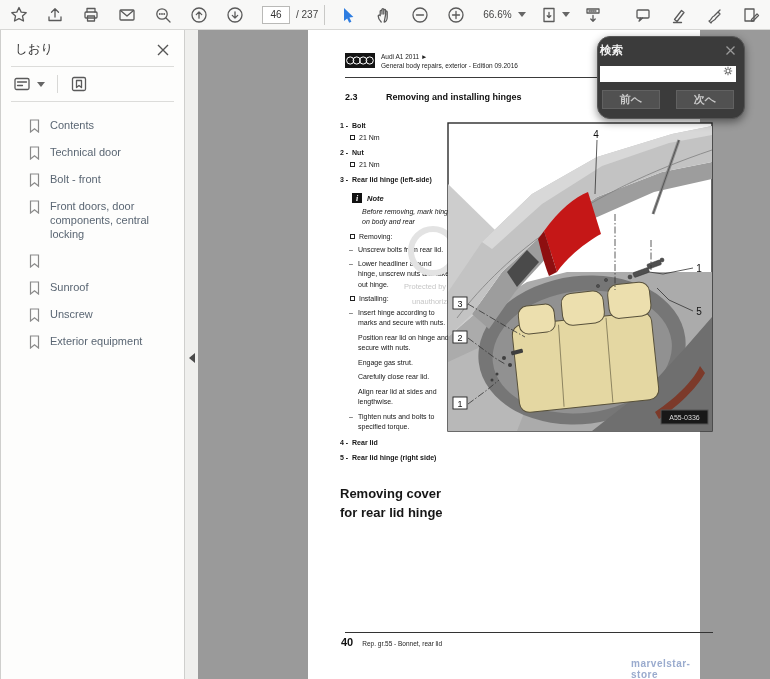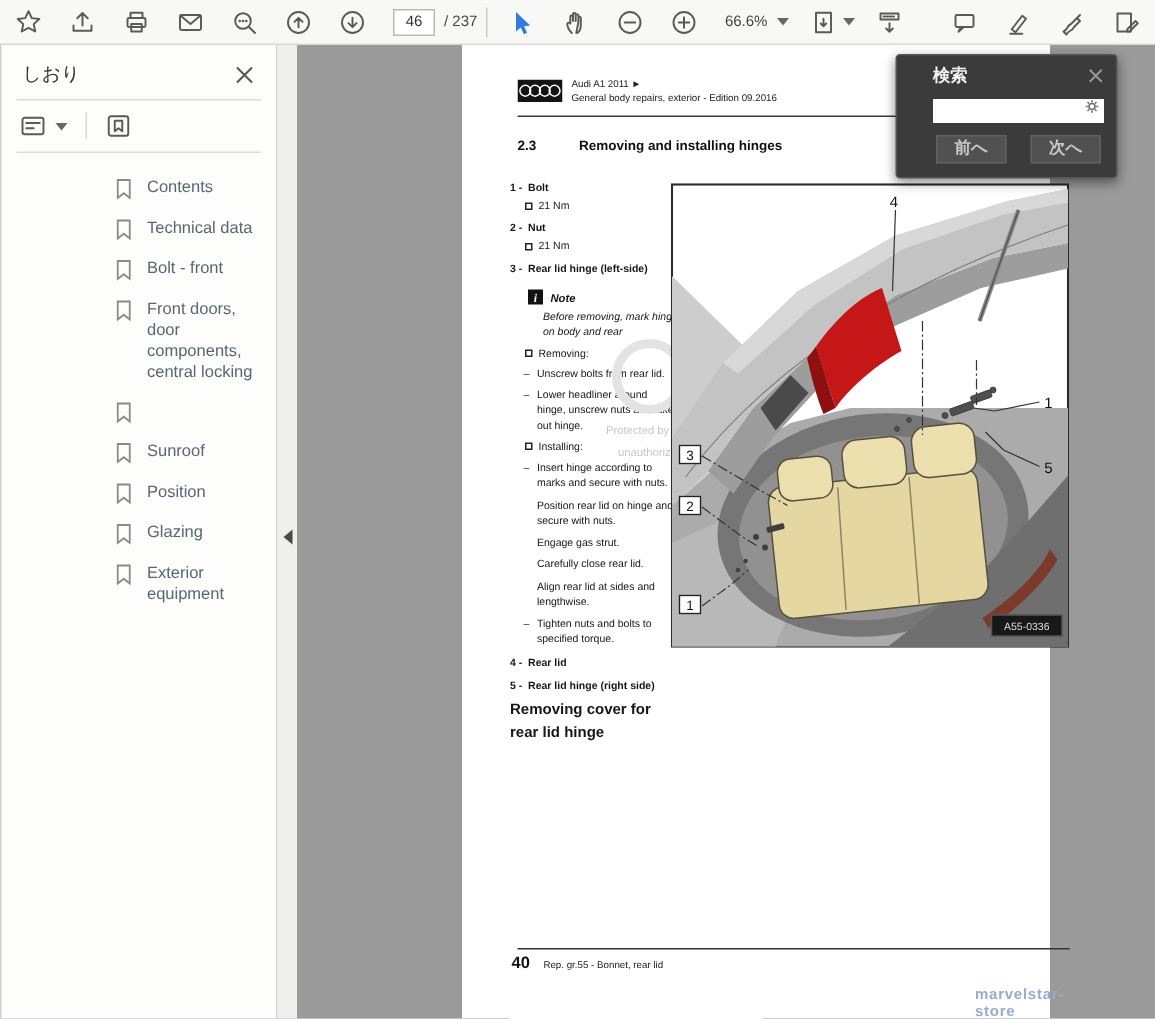"検索" #search { border-radius: 3px -> 13px; padding: 6px 8px 9px 24px -> 6px 8px 9px 2px }
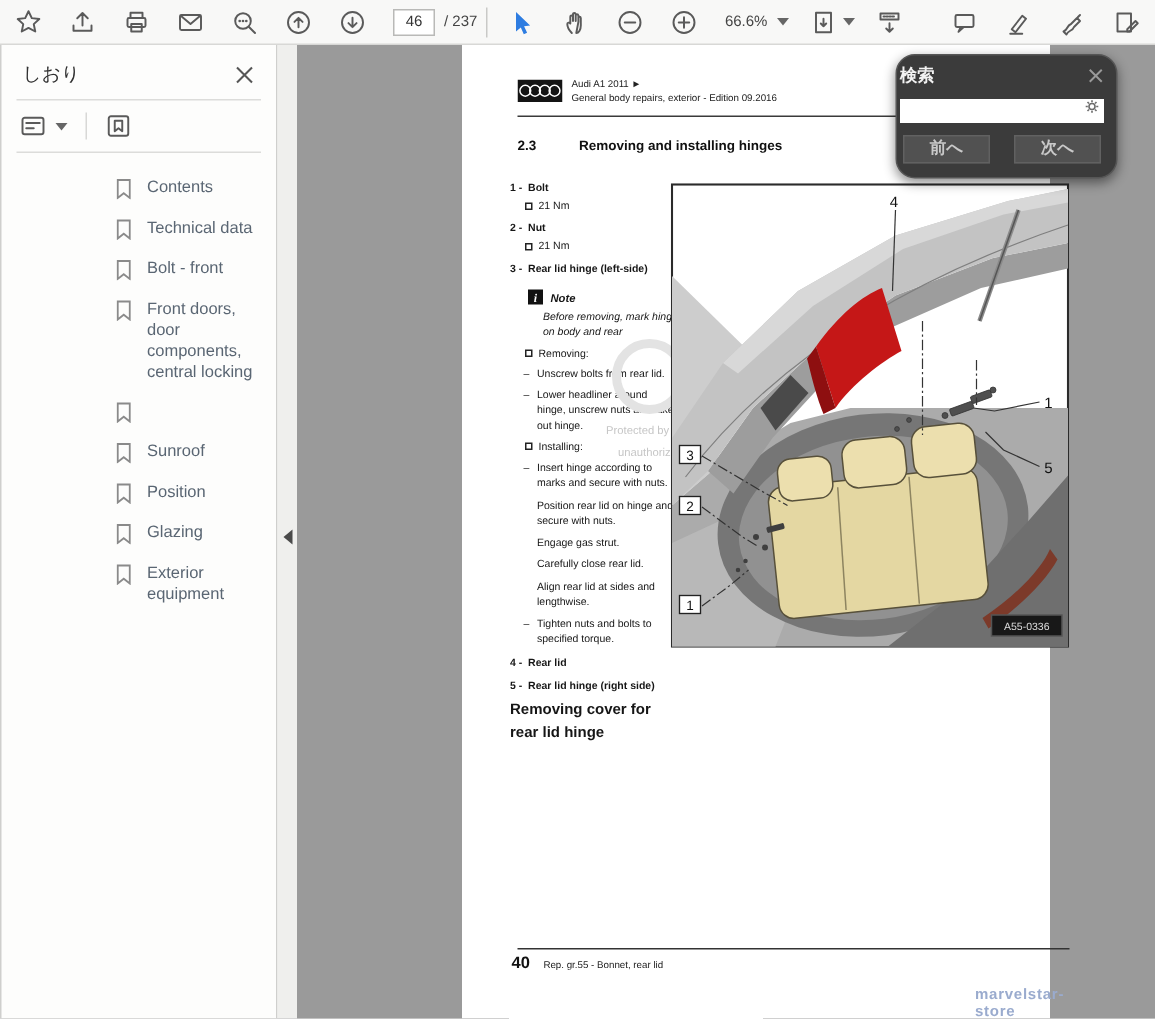"Contents" .bk-list { margin-left: 48px -> none }
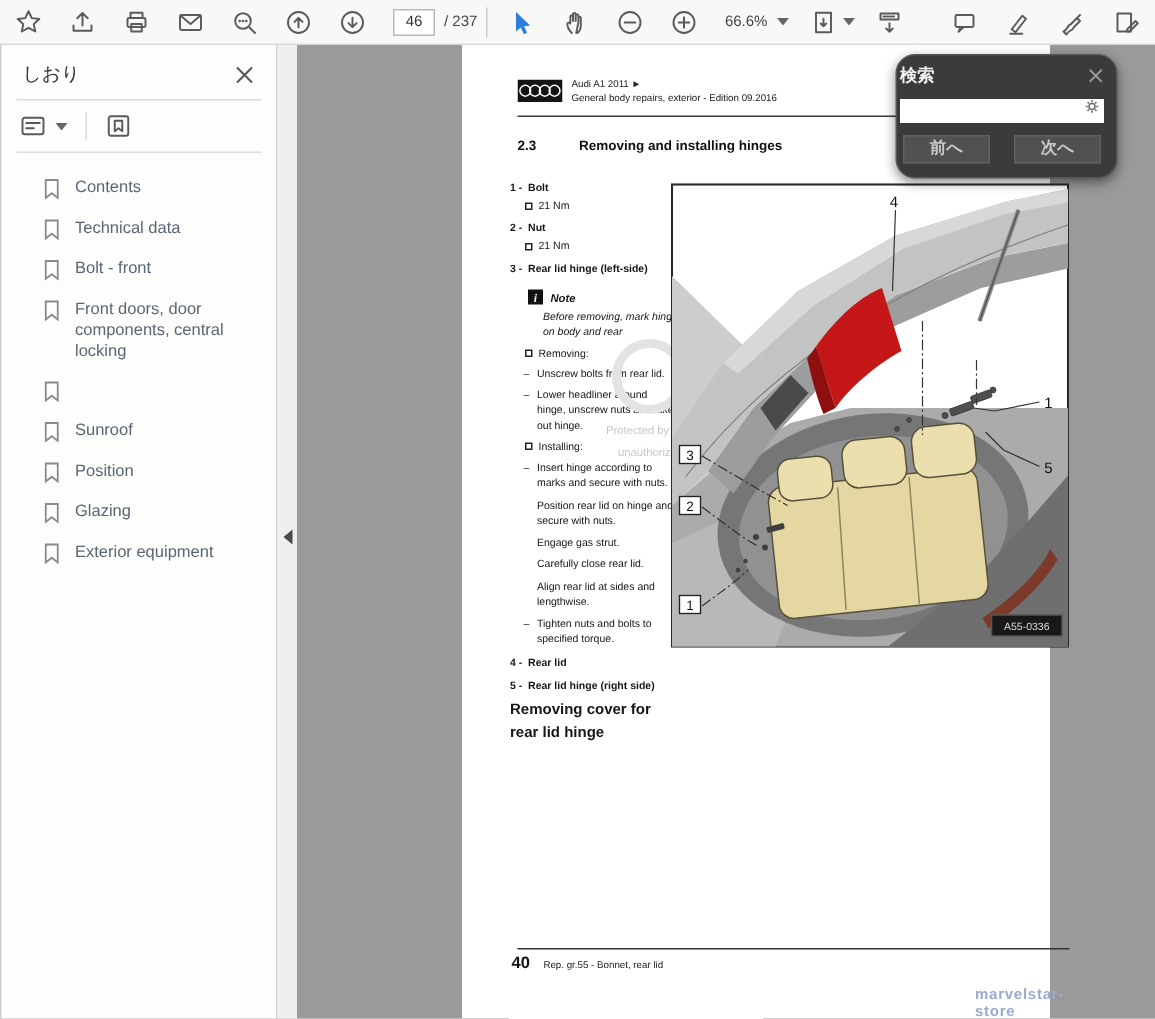"Technical data" span.bk-label { text: data -> door }
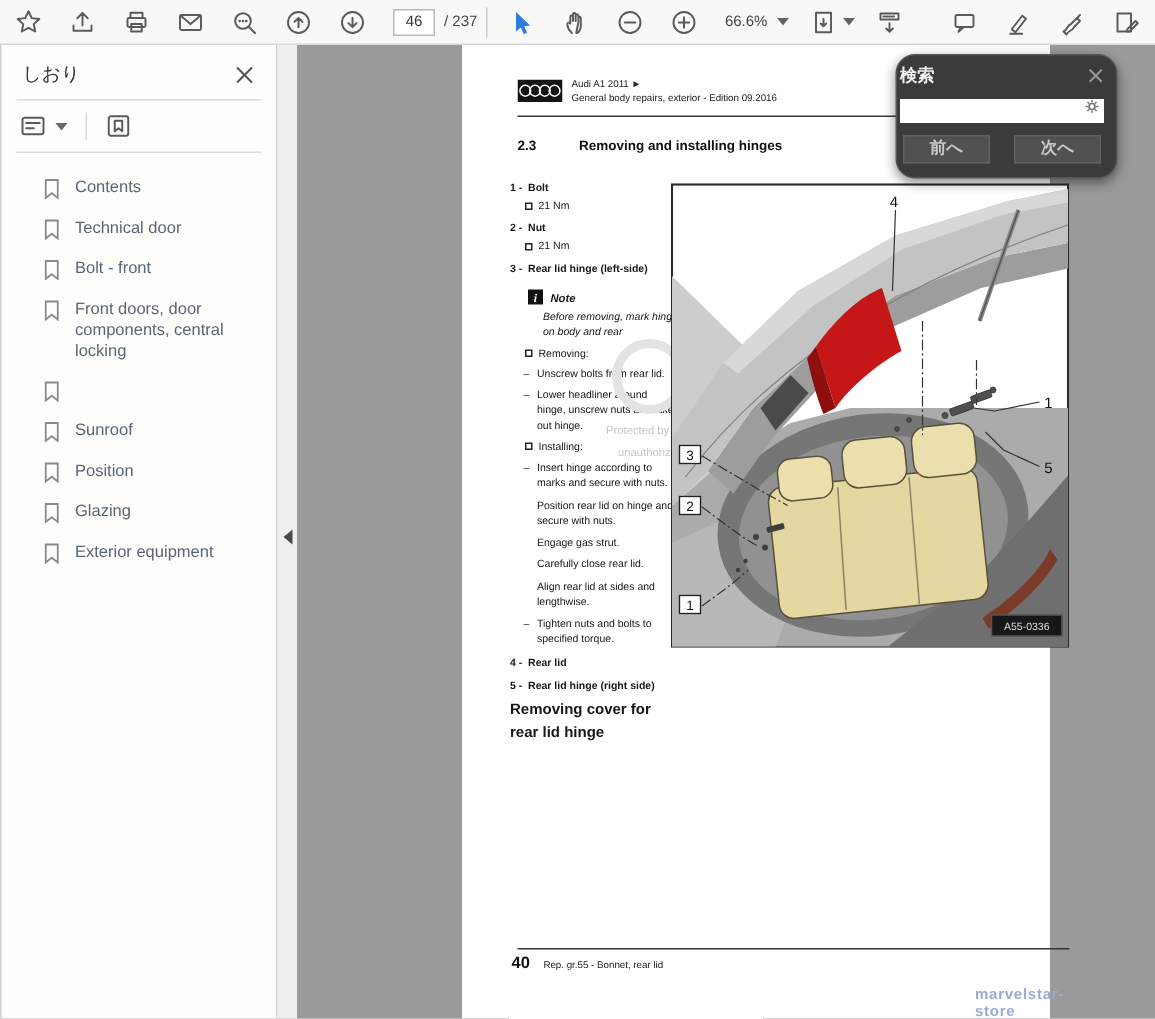"Position" span.bk-label { text: Position -> Unscrew }
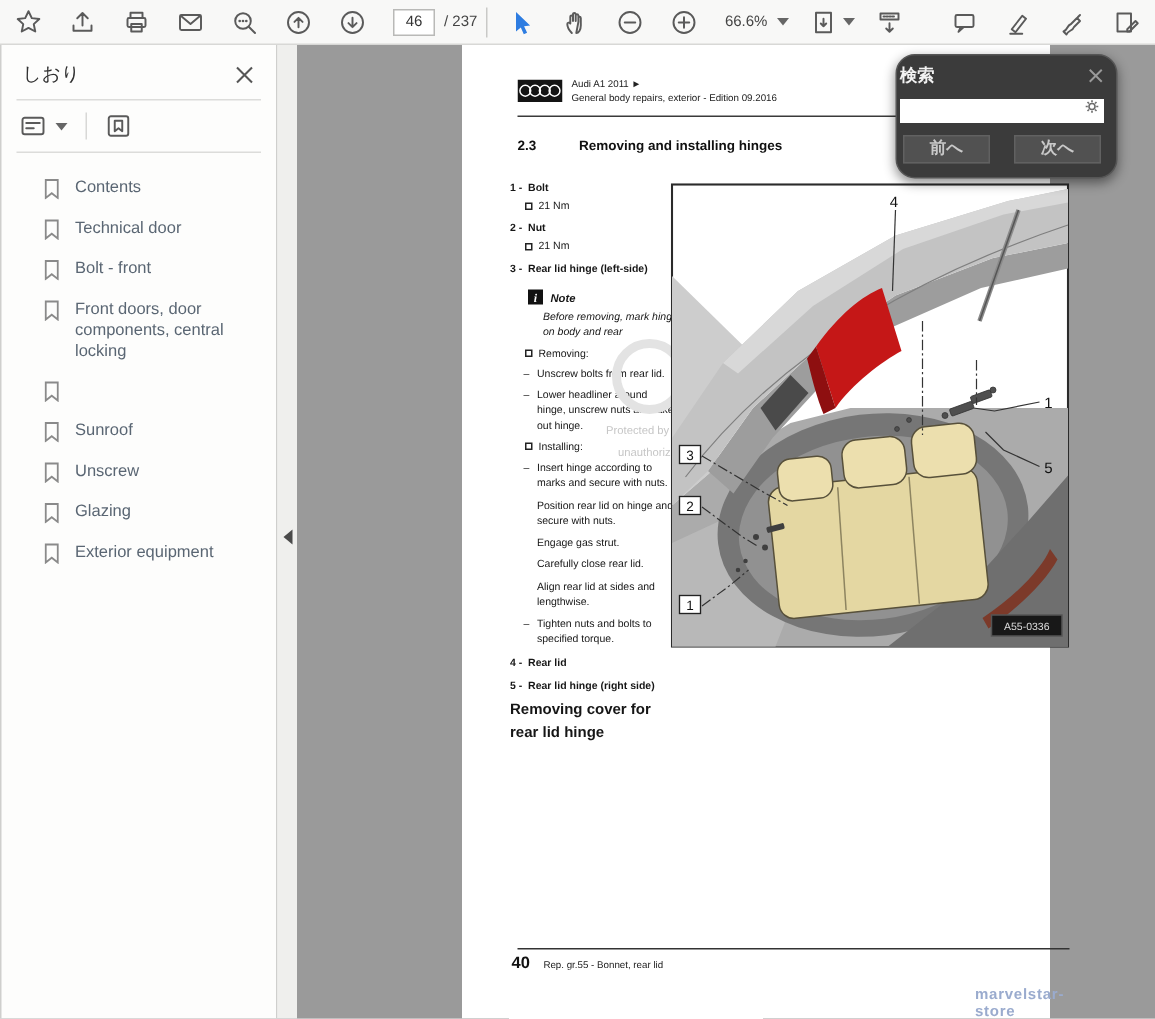"Glazing" div.bk-item { html: <div> <svg> <path></path> </svg> <span>Glazing</span> </div> -> none }
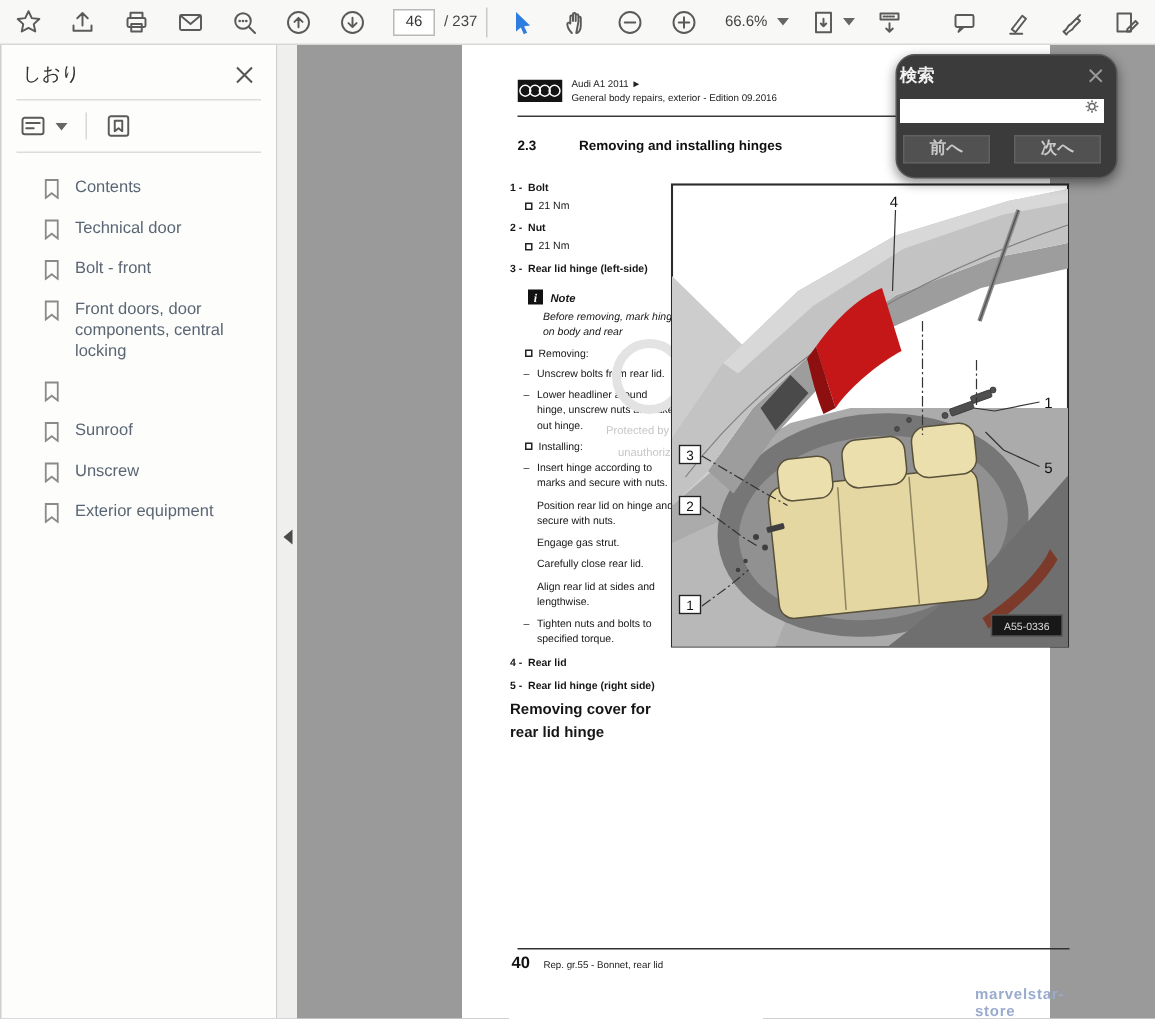"Removing cover for rear lid" .closing { font-size: 10px -> 13px; margin-top: 2px -> 20px }
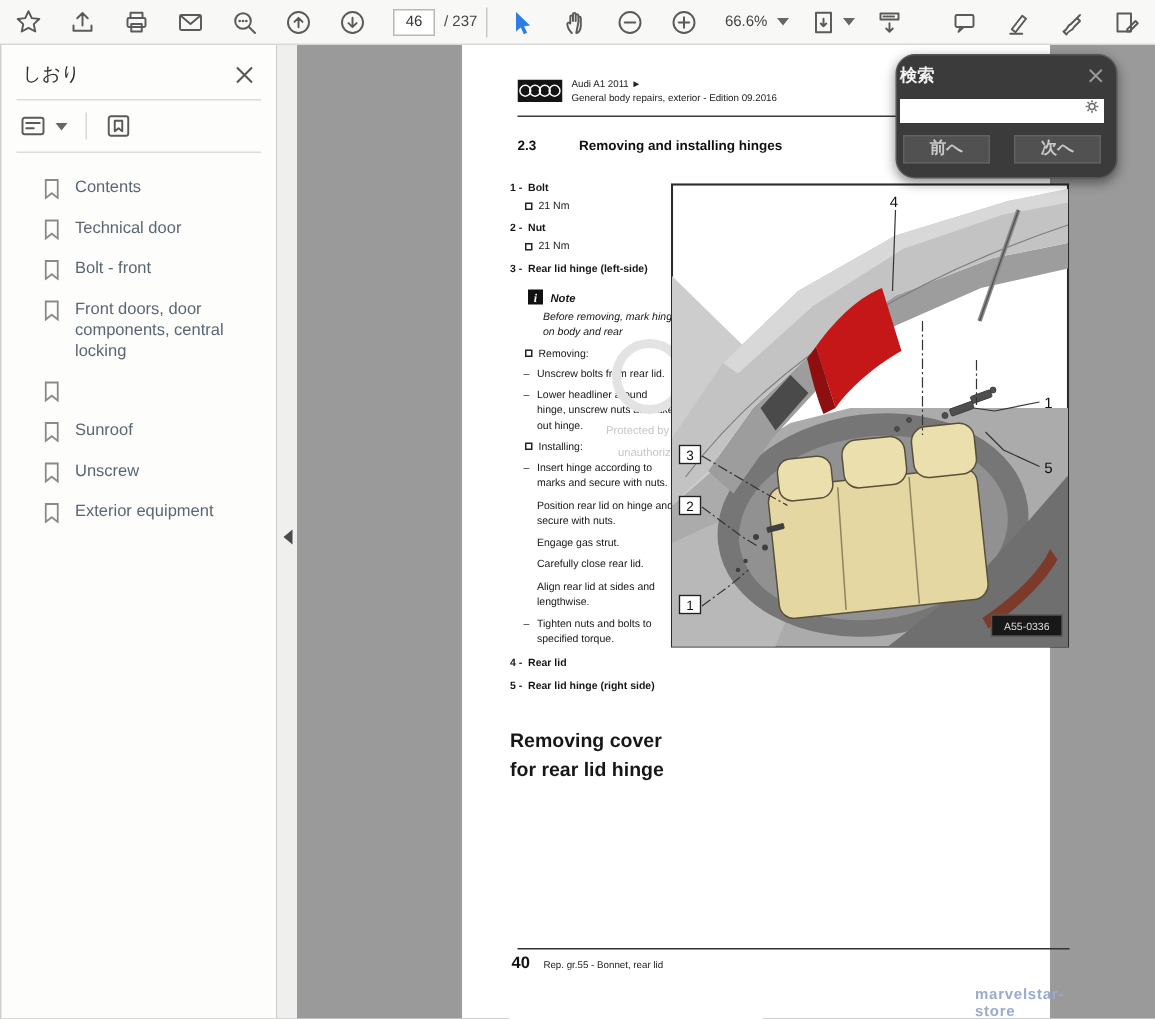"marvelstar-store" .store-wm { left: 342px -> 323px }
